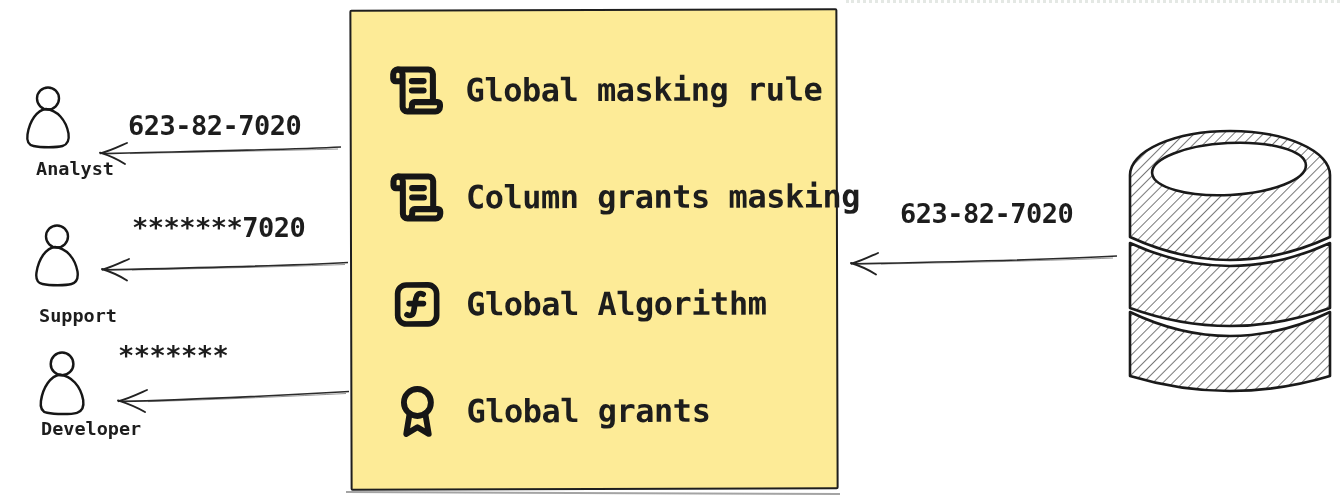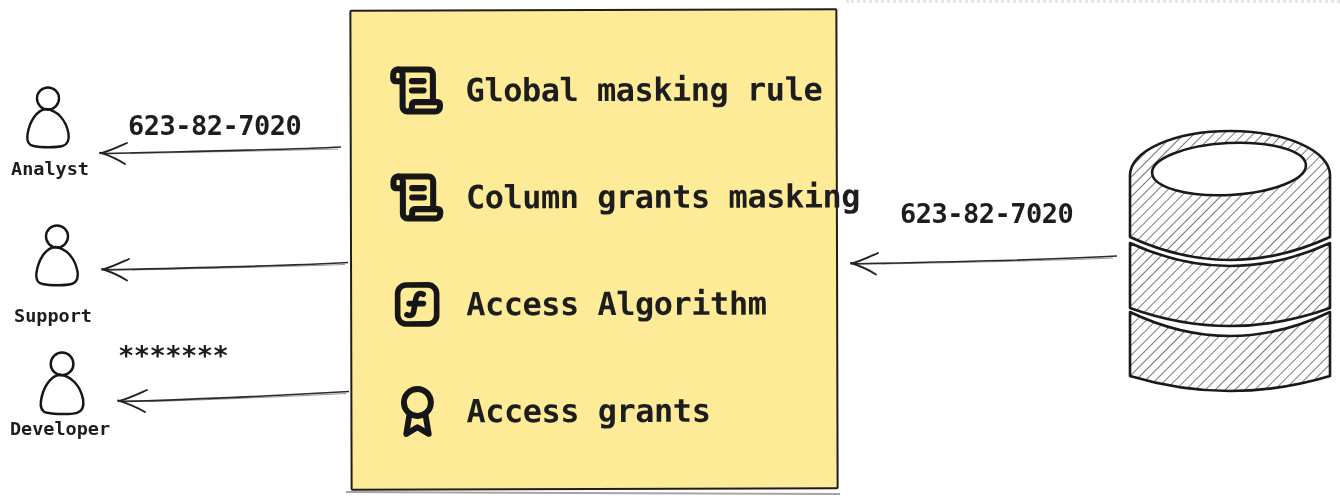"Analyst" .actor-label { padding-left: none -> 36px; text-align: center -> left }
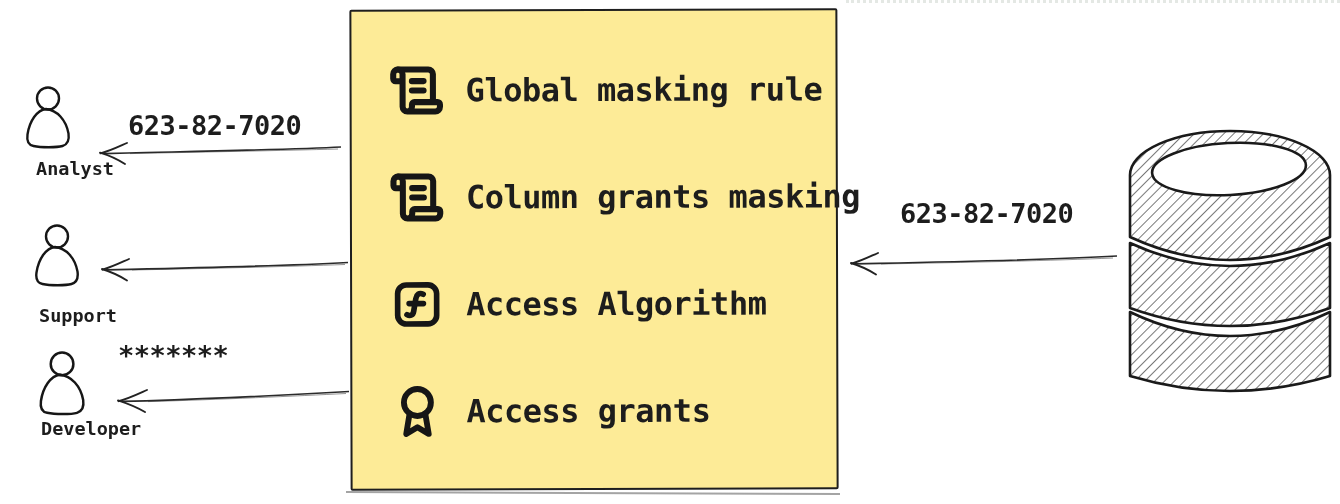"*******7020" div.abs { html: none -> <div>*******7020</div> }
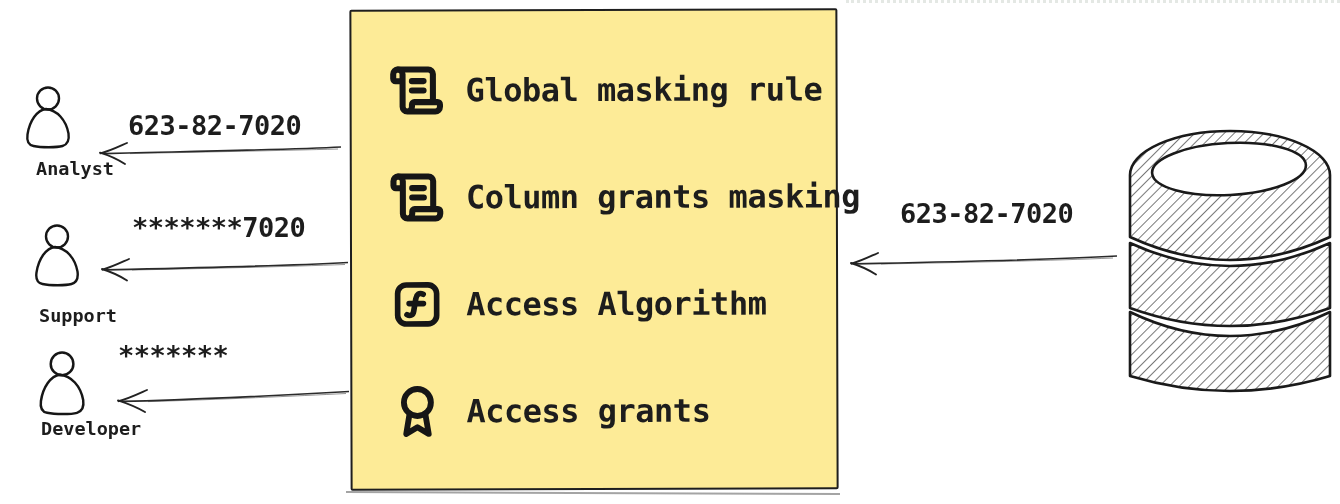"Access Algorithm" span.rule-label { text: Access -> Global }
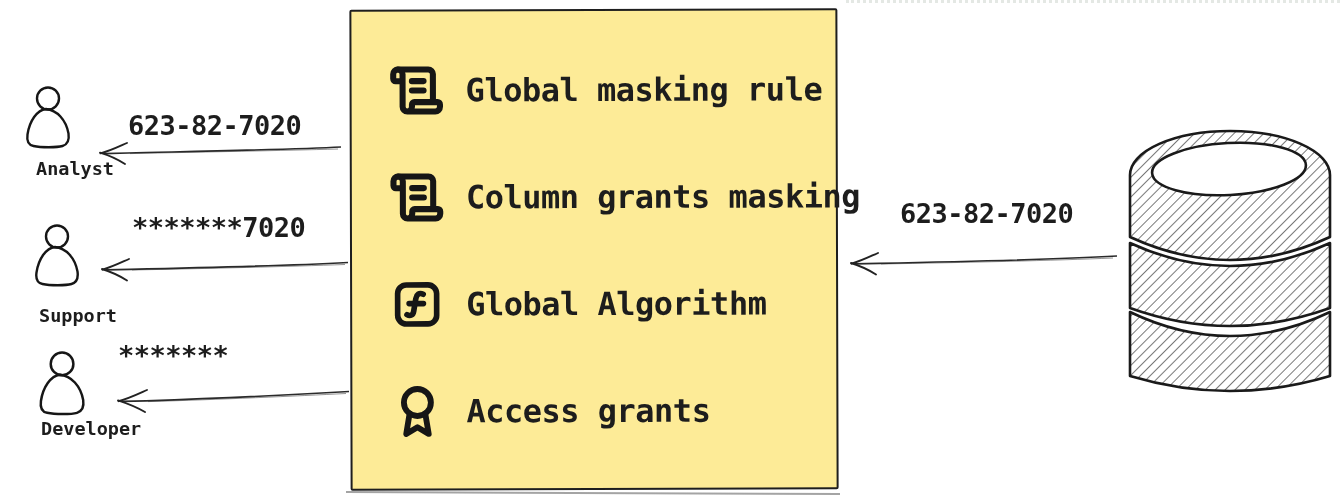"Access grants" span.rule-label { text: Access -> Global }
